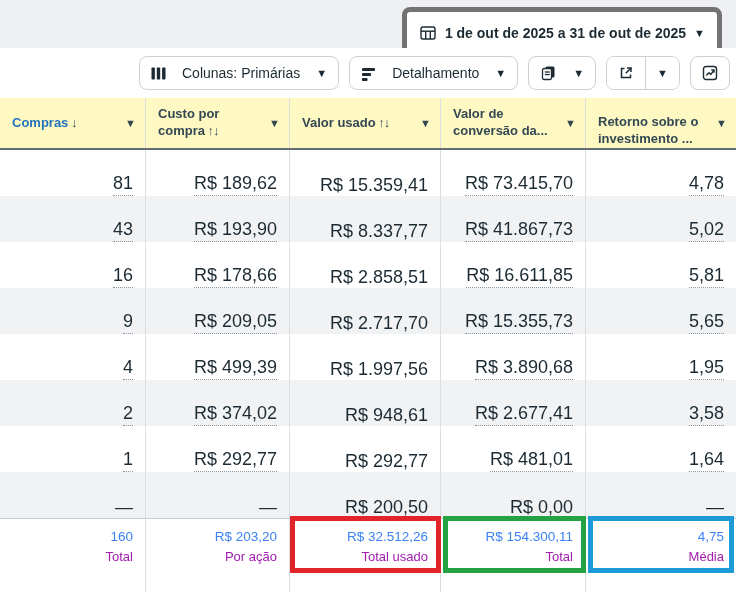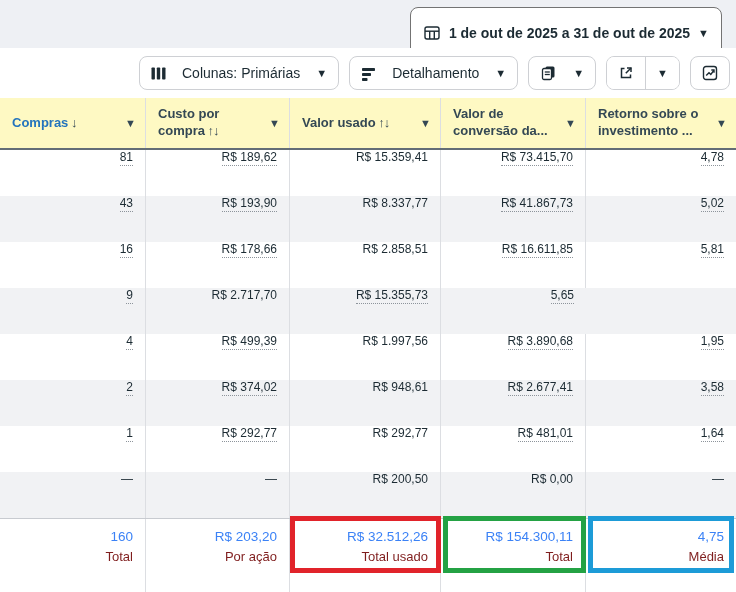"1 de out de 2025" .date-btn { border: 1px solid #737373 -> 5px solid #737373 }
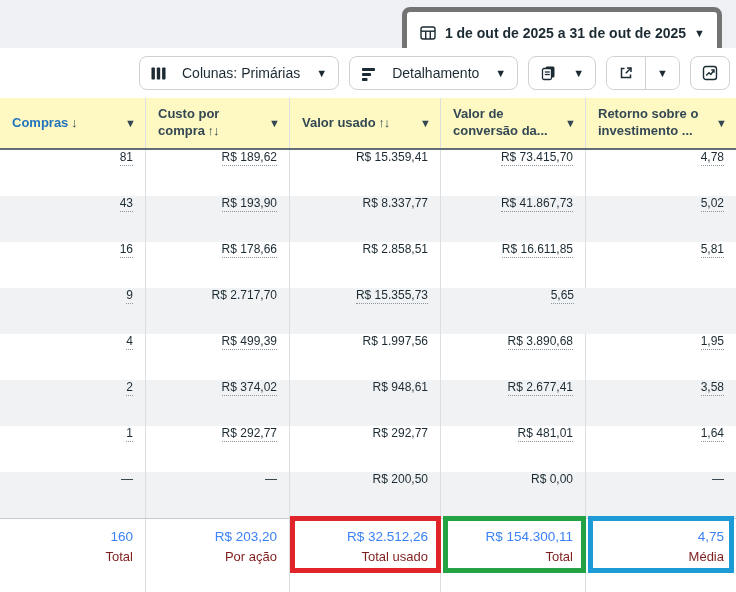"Retorno sobre o investimento ..." .th:last-child { align-items: none -> flex-end }
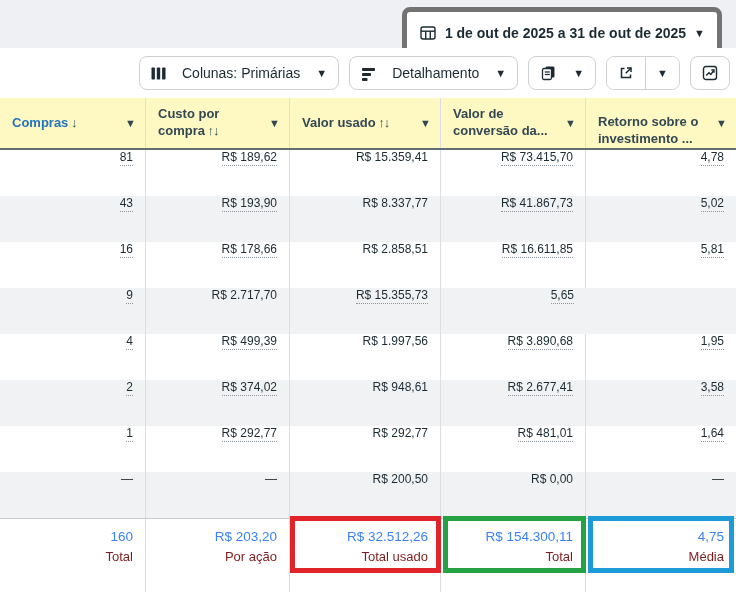"81" .td { align-items: flex-start -> flex-end; font-size: 12px -> 18px }
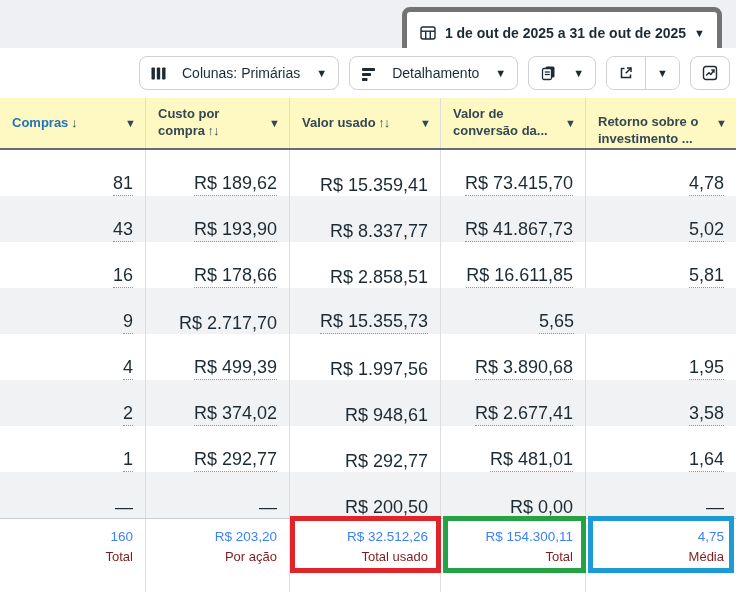"R$ 209,05" div.td { html: none -> <div> <span>R$ 209,05</span> </div> }
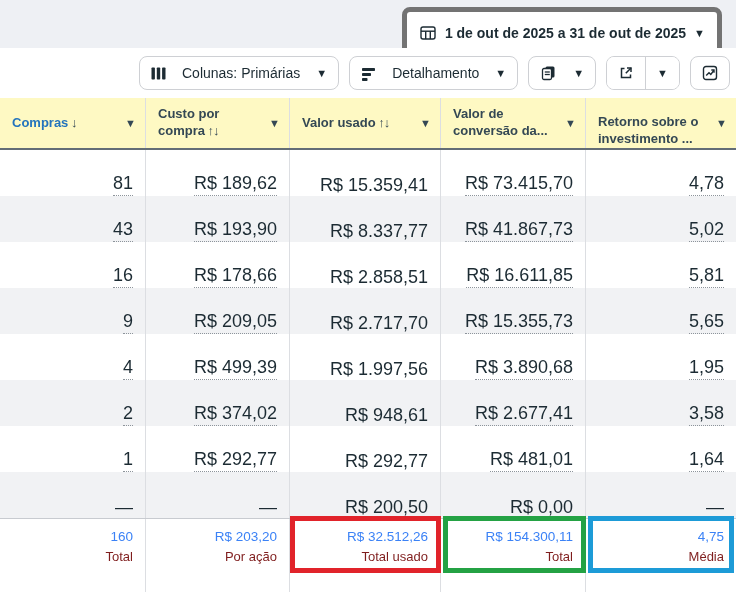"Total" .tlabel { color: #7f1d1d -> #a21caf }
